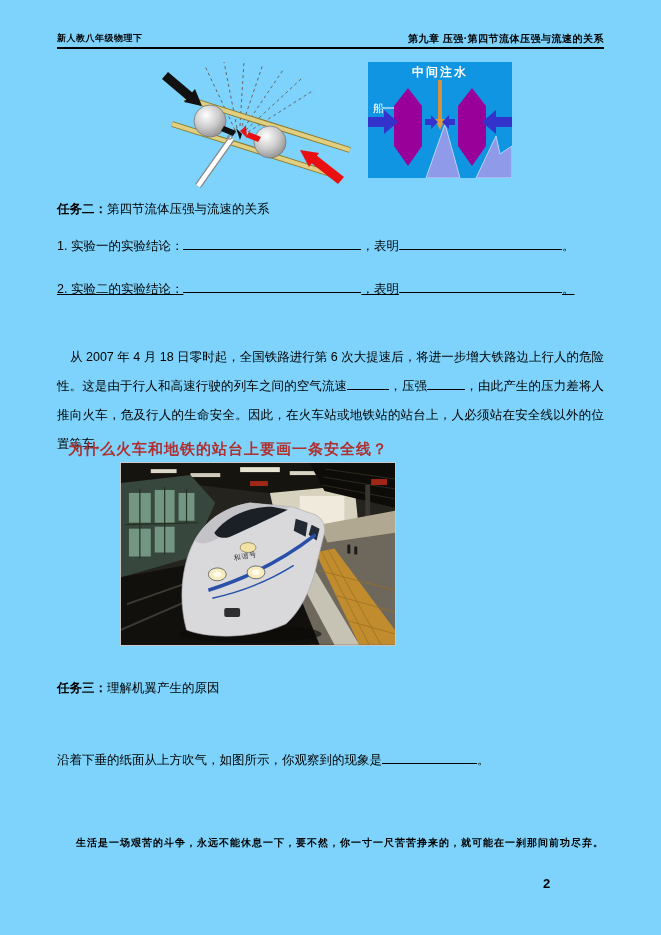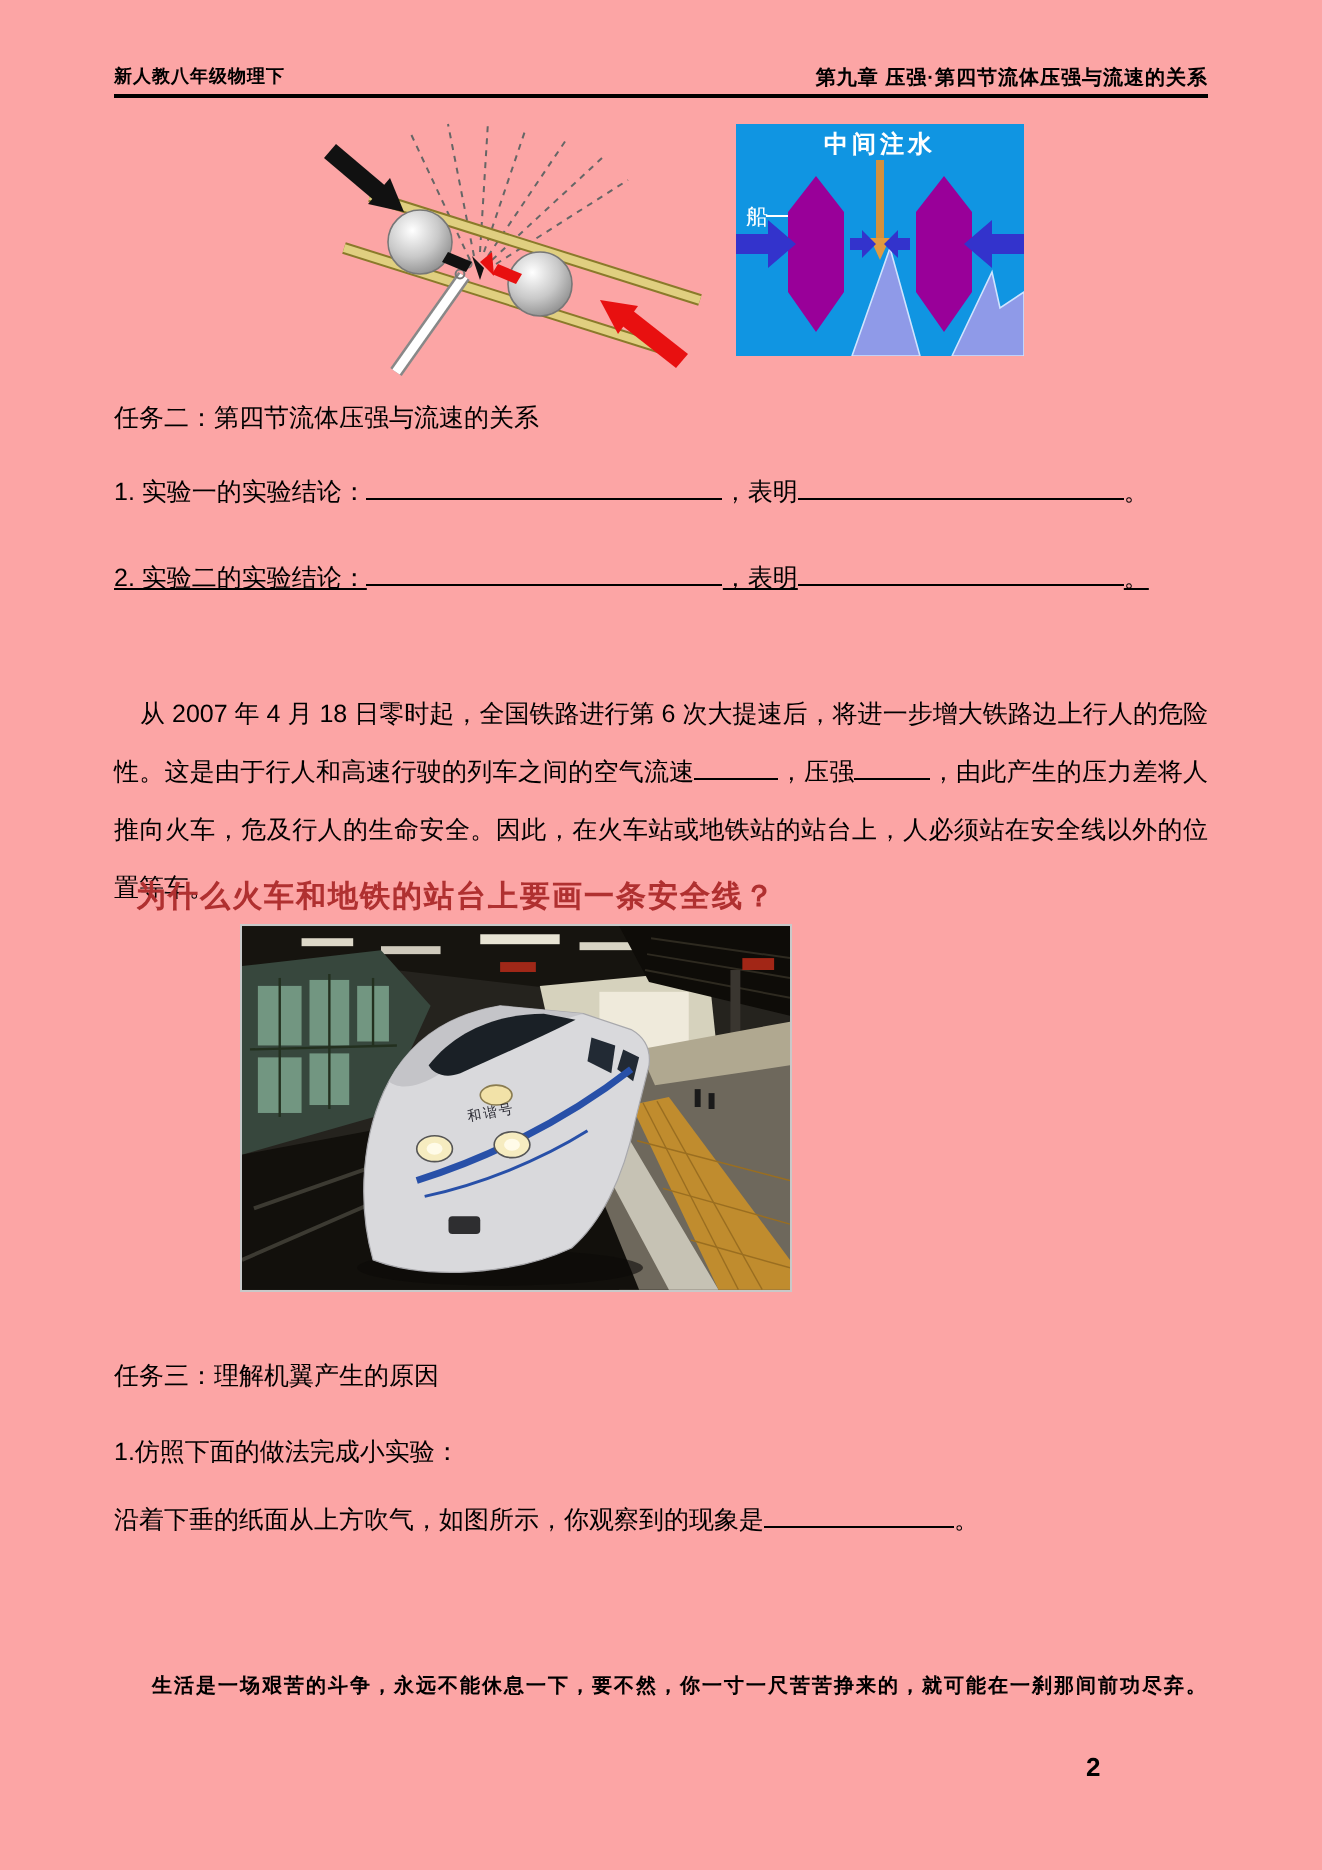"新人教八年级物理下" .page { background: #fca5a5 -> #7dd3fc }
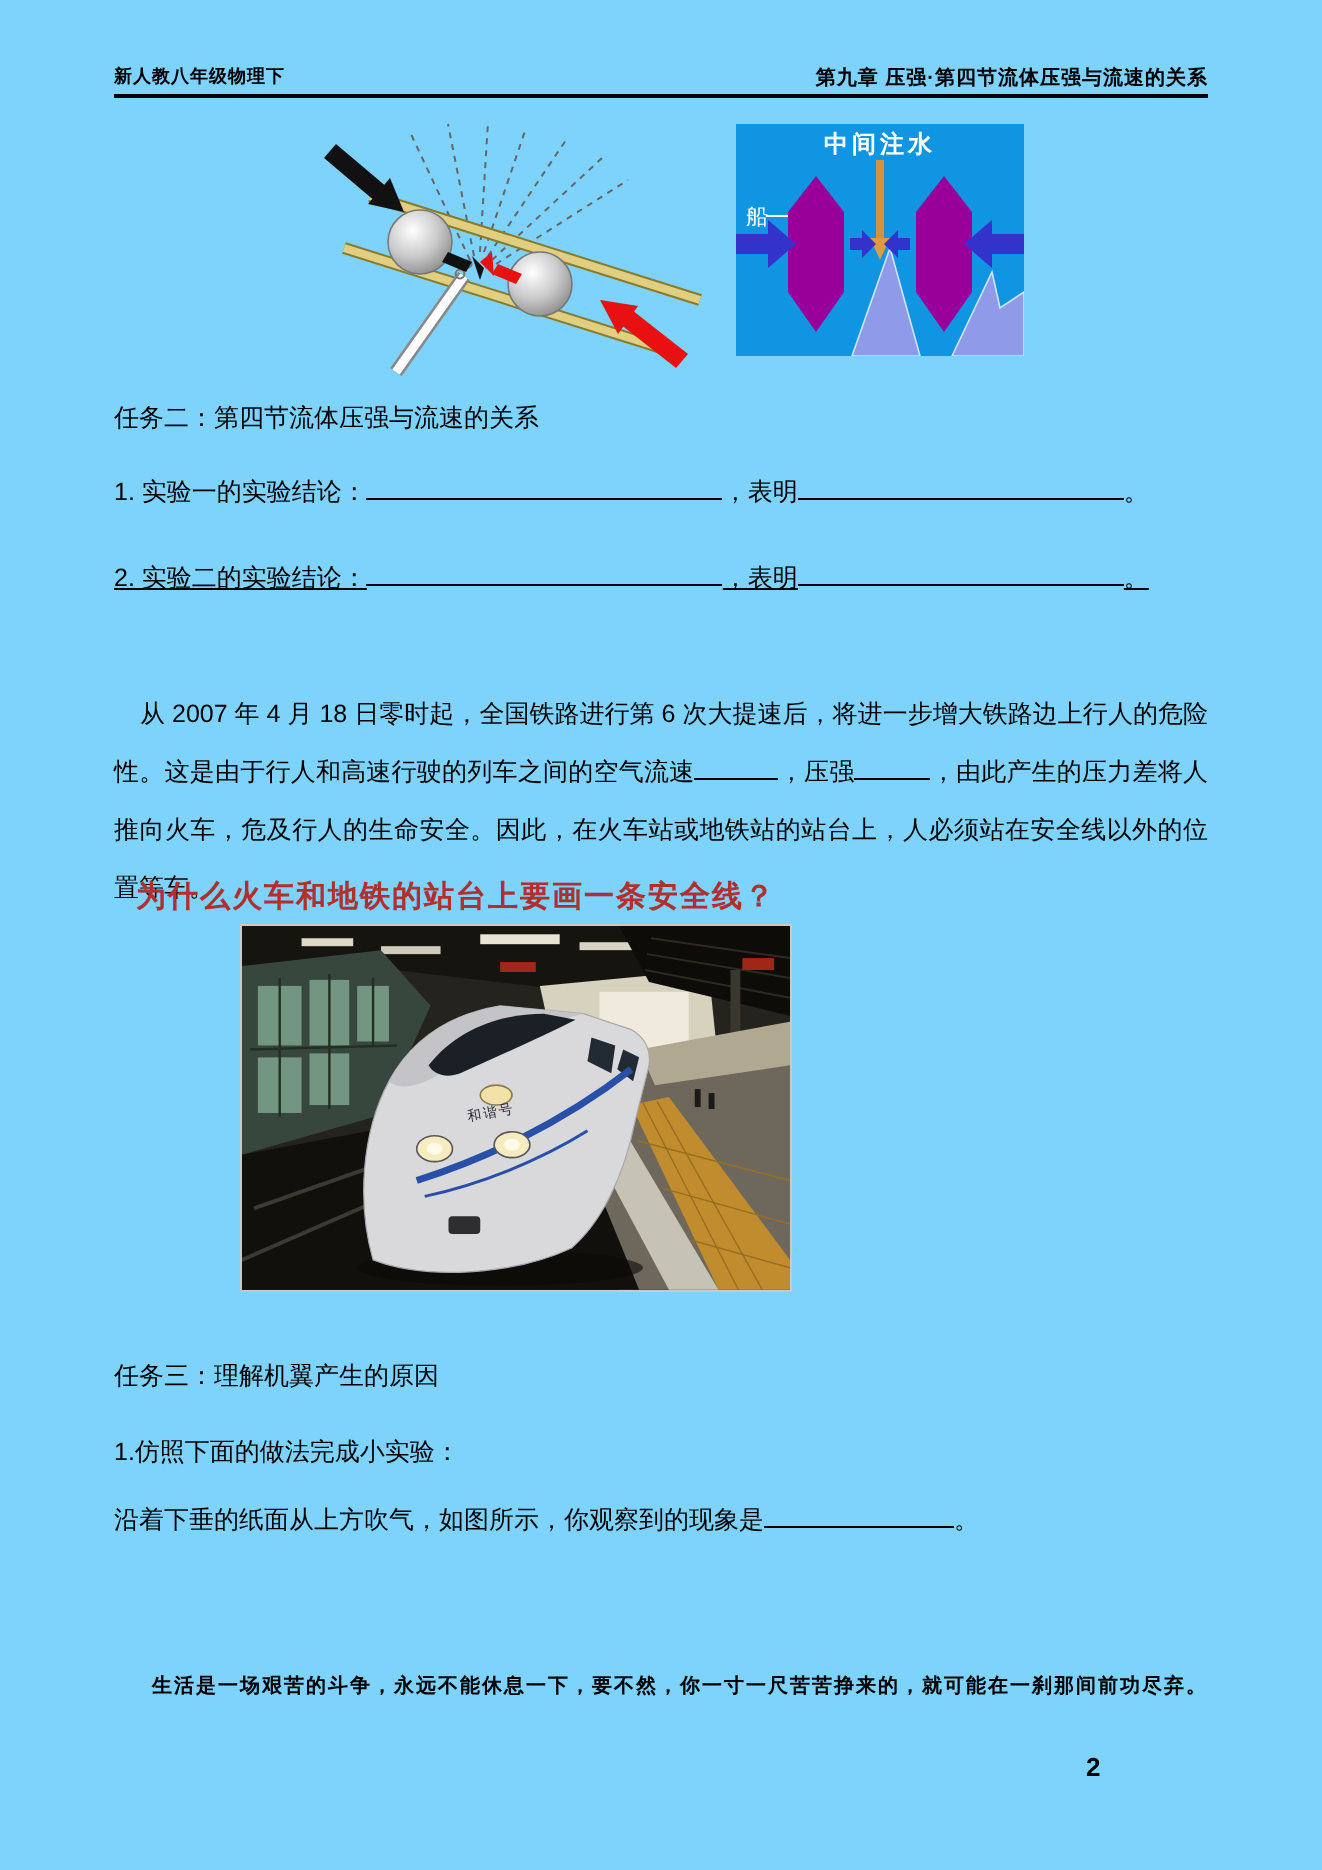"任务二：" .b { font-weight: normal -> bold }
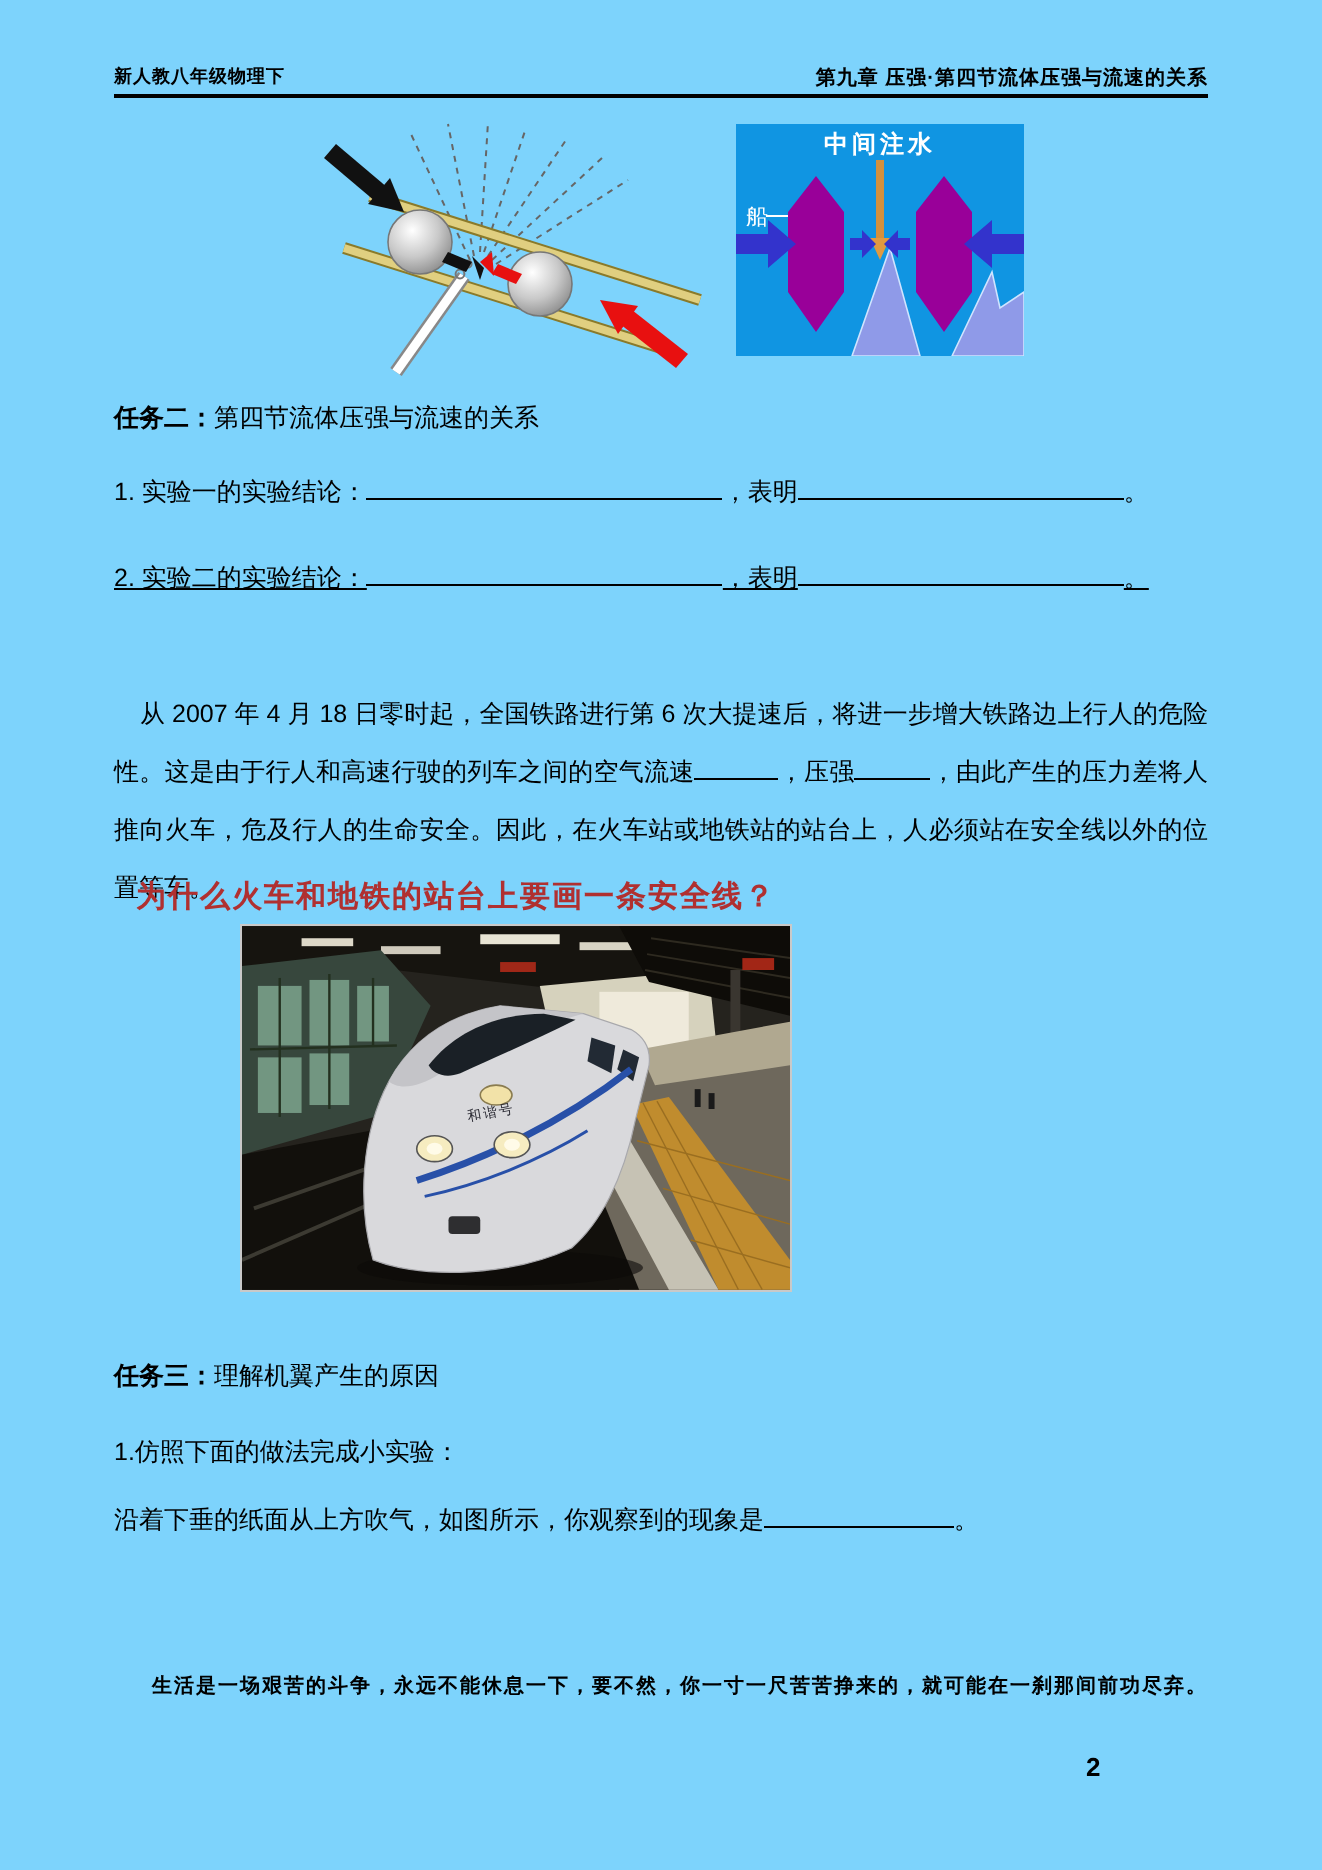"1.仿照下面的做法完成小实验：" div.tline { html: <div>1.仿照下面的做法完成小实验：</div> -> none }
